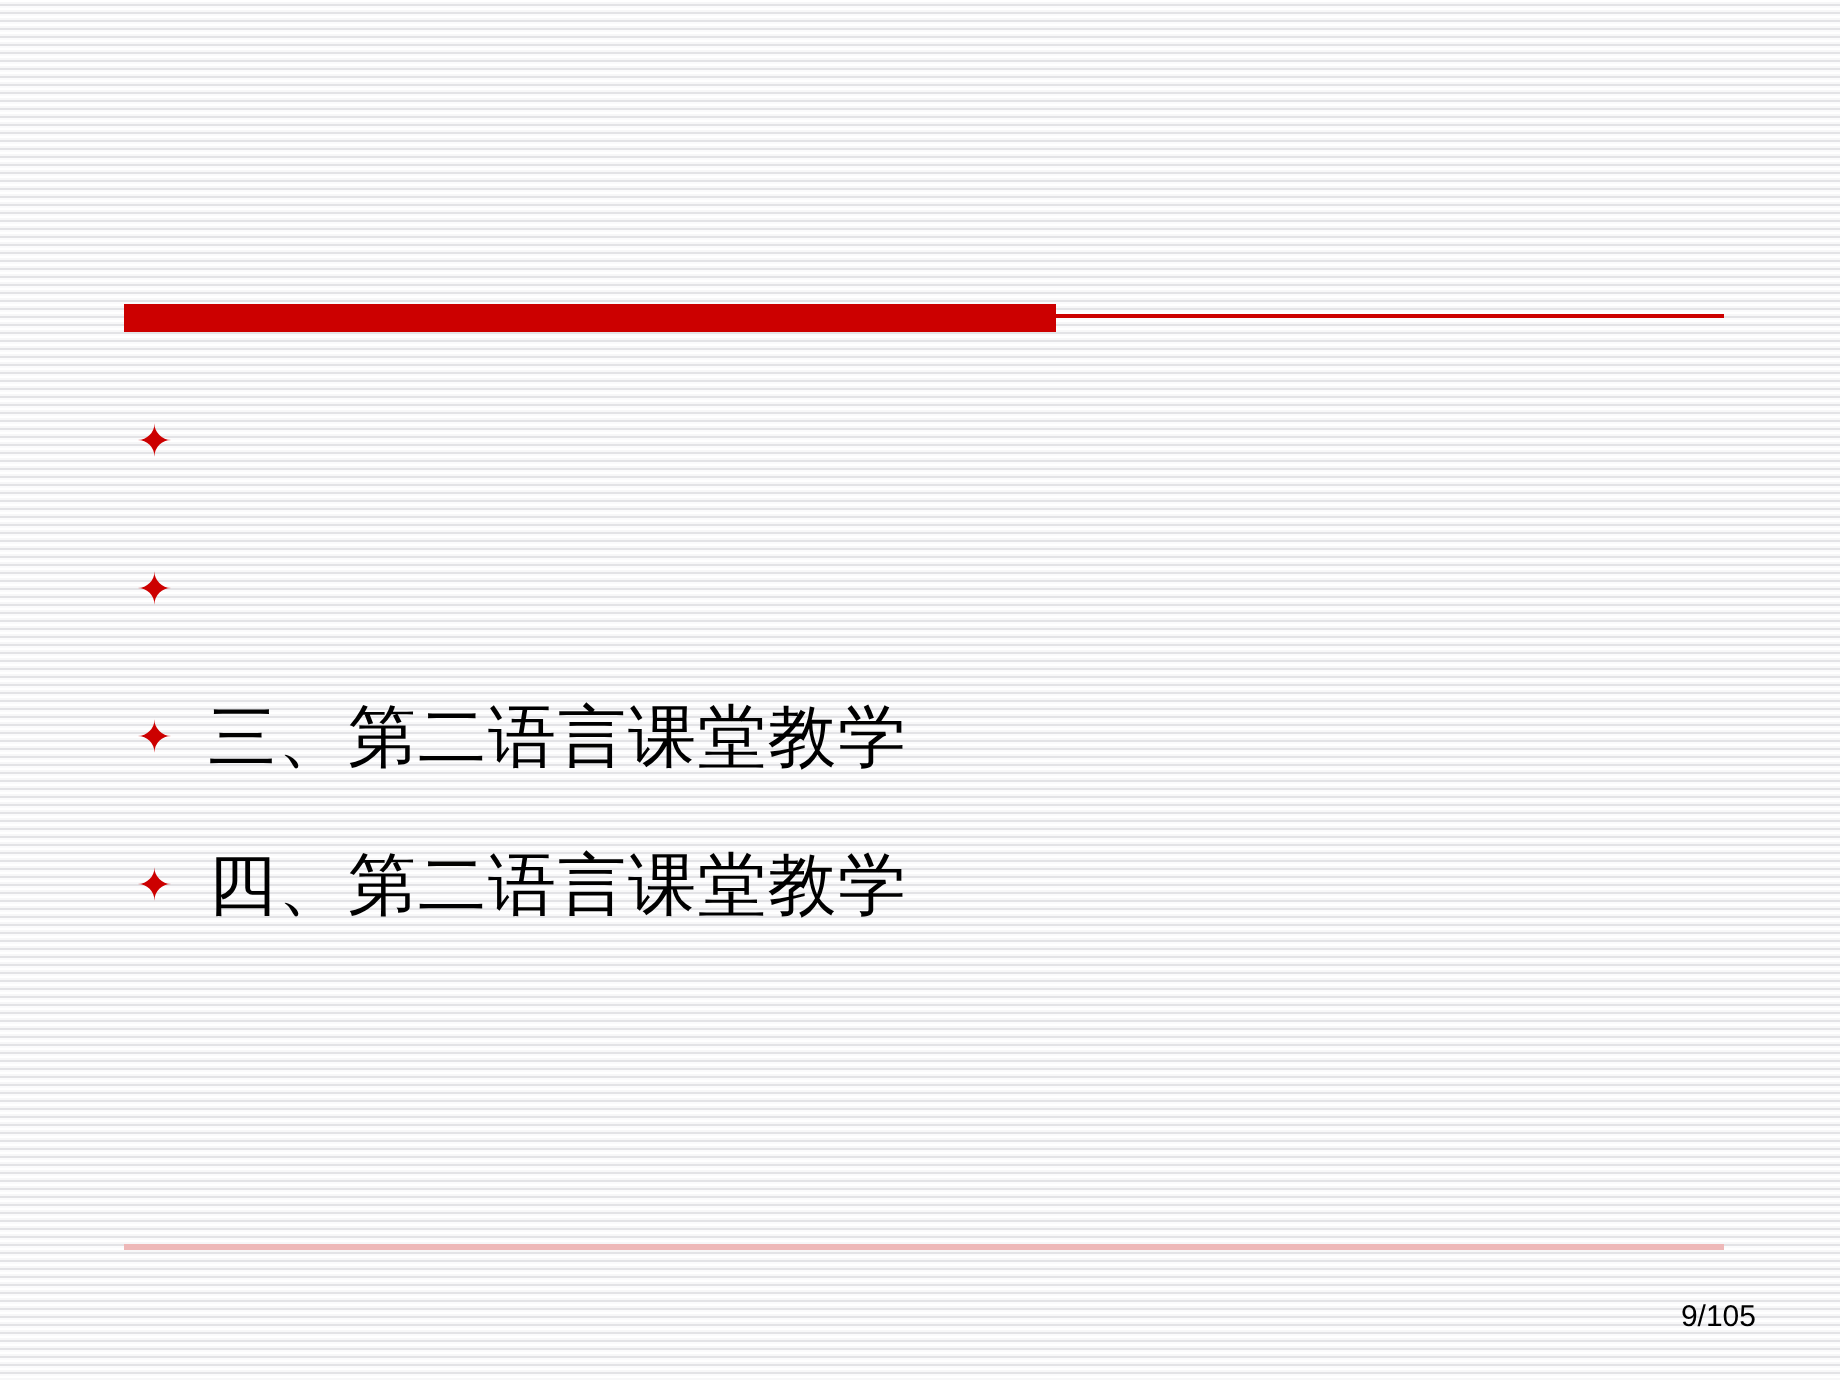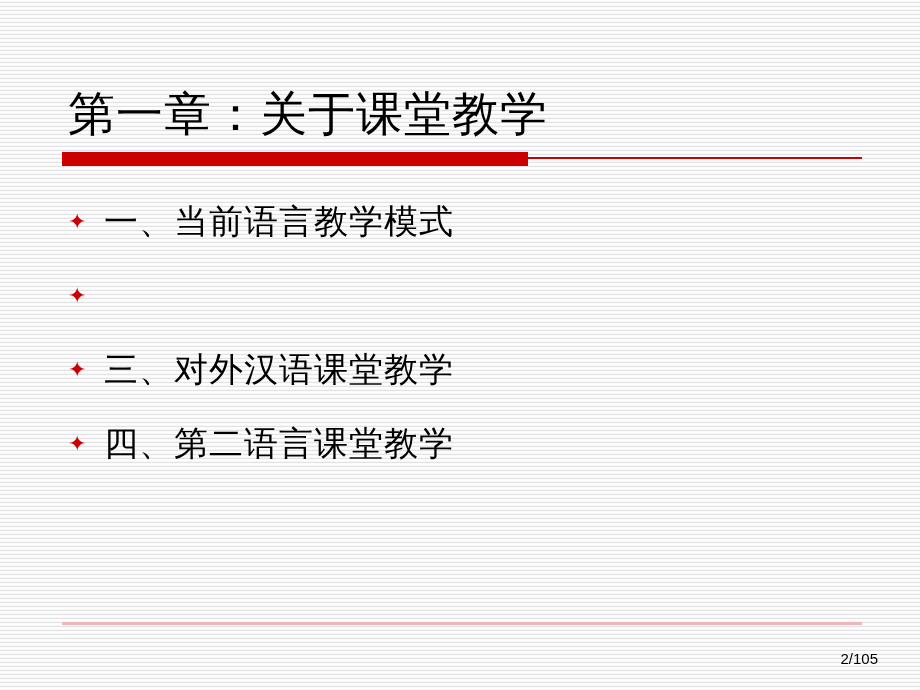"第一章：关于课堂教学" h1.slide-title { html: <h1>第一章：关于课堂教学</h1> -> none }
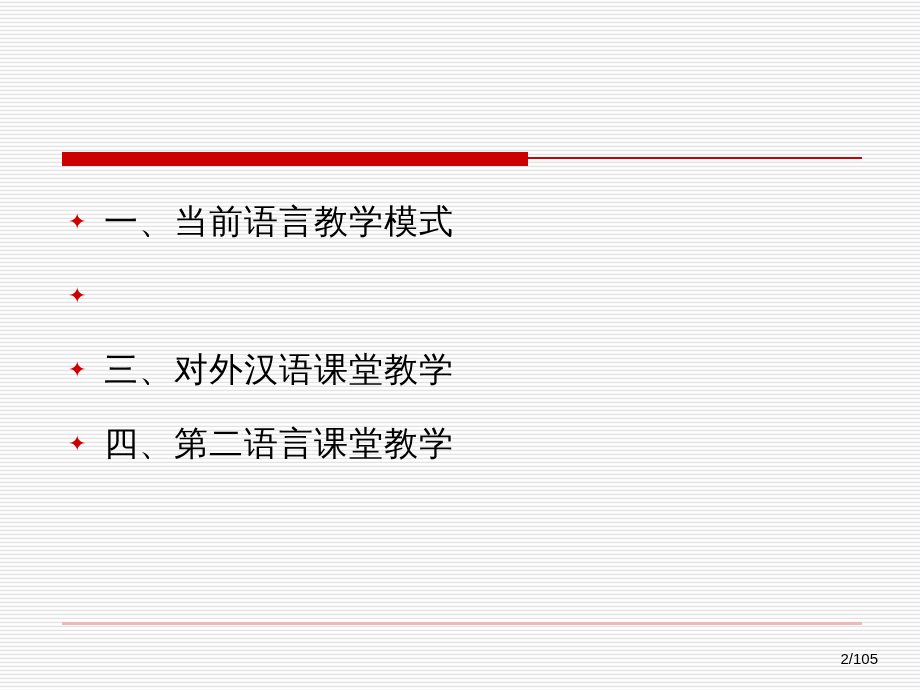"一、当前语言教学模式" span.bullet-text { html: <span>一、当前语言教学模式</span> -> none }
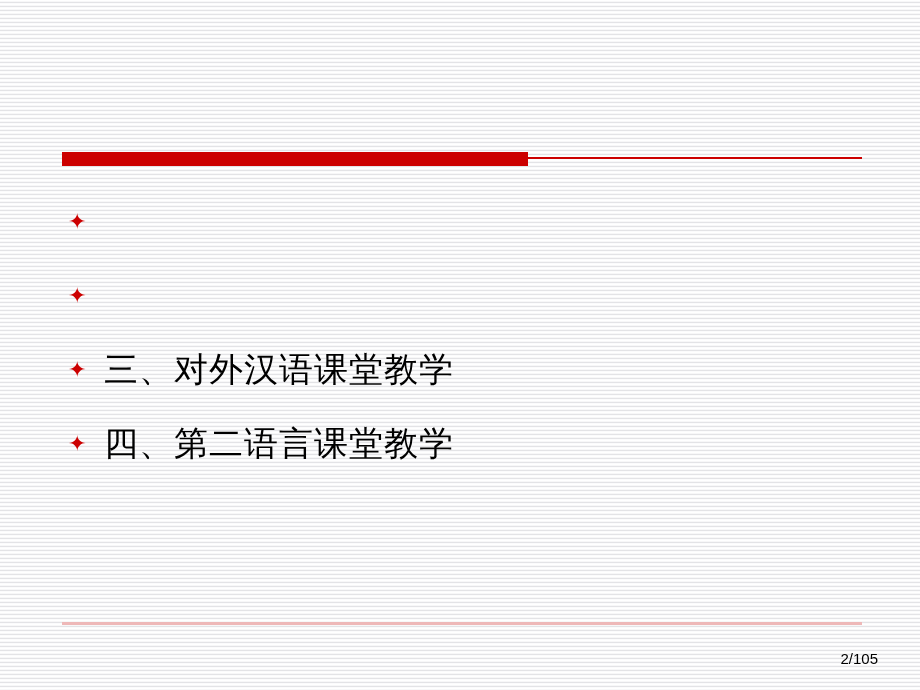"三、对外汉语课堂教学" span.bullet-text { text: 对外汉语 -> 第二语言 }
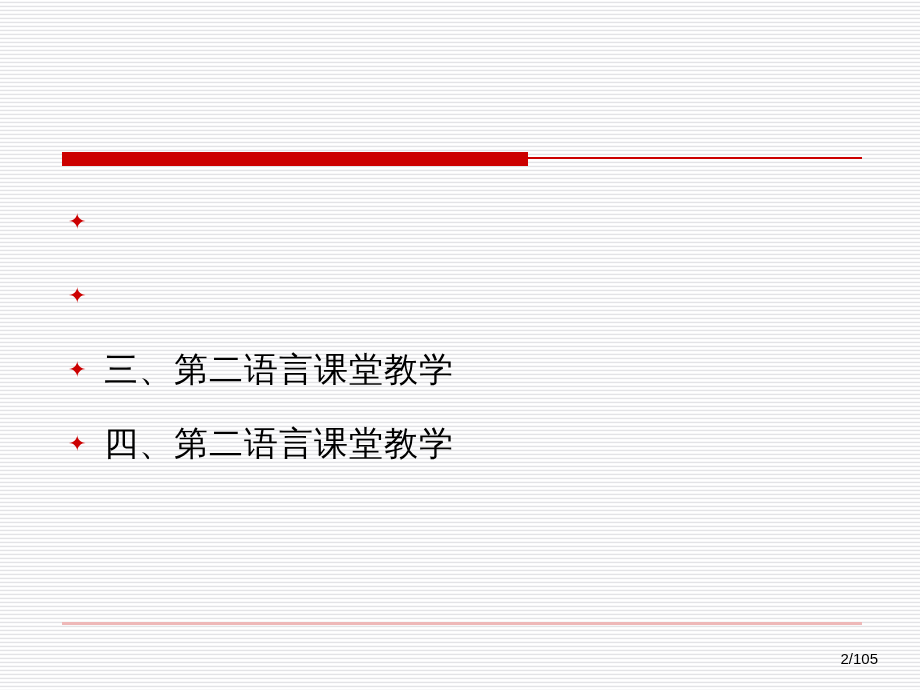"2/105" div.page-number { text: 2/105 -> 9/105 }
